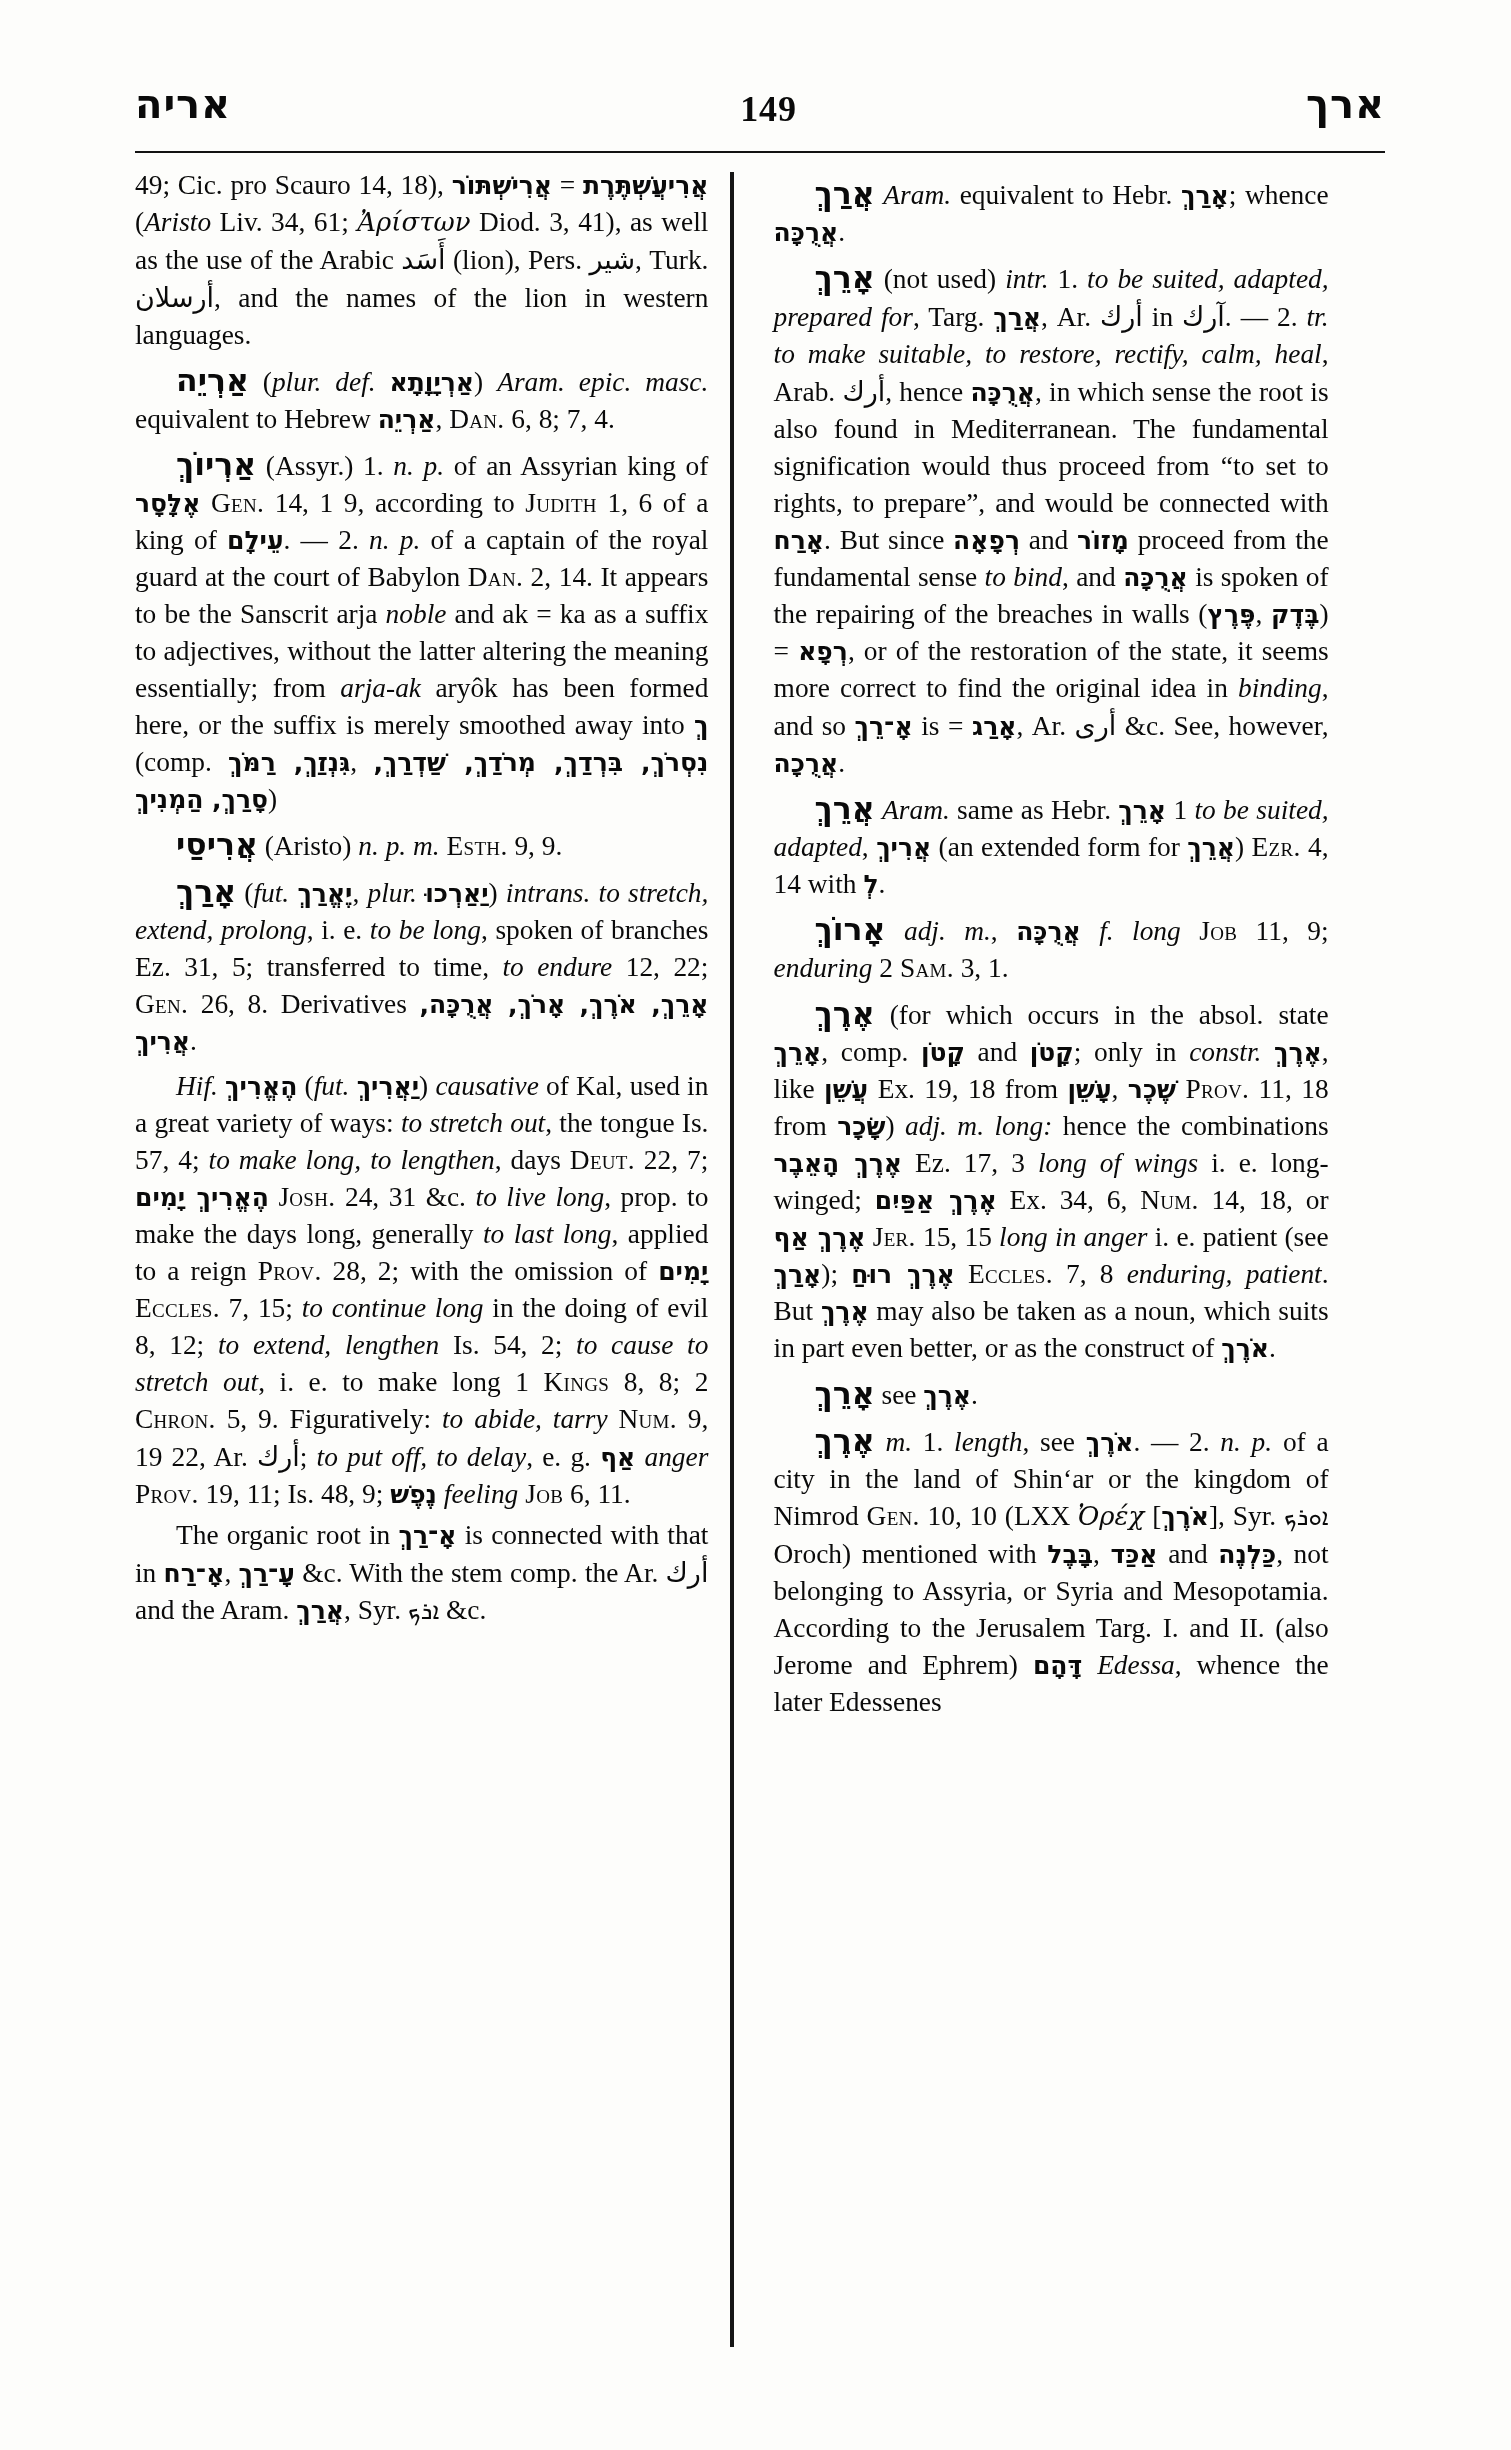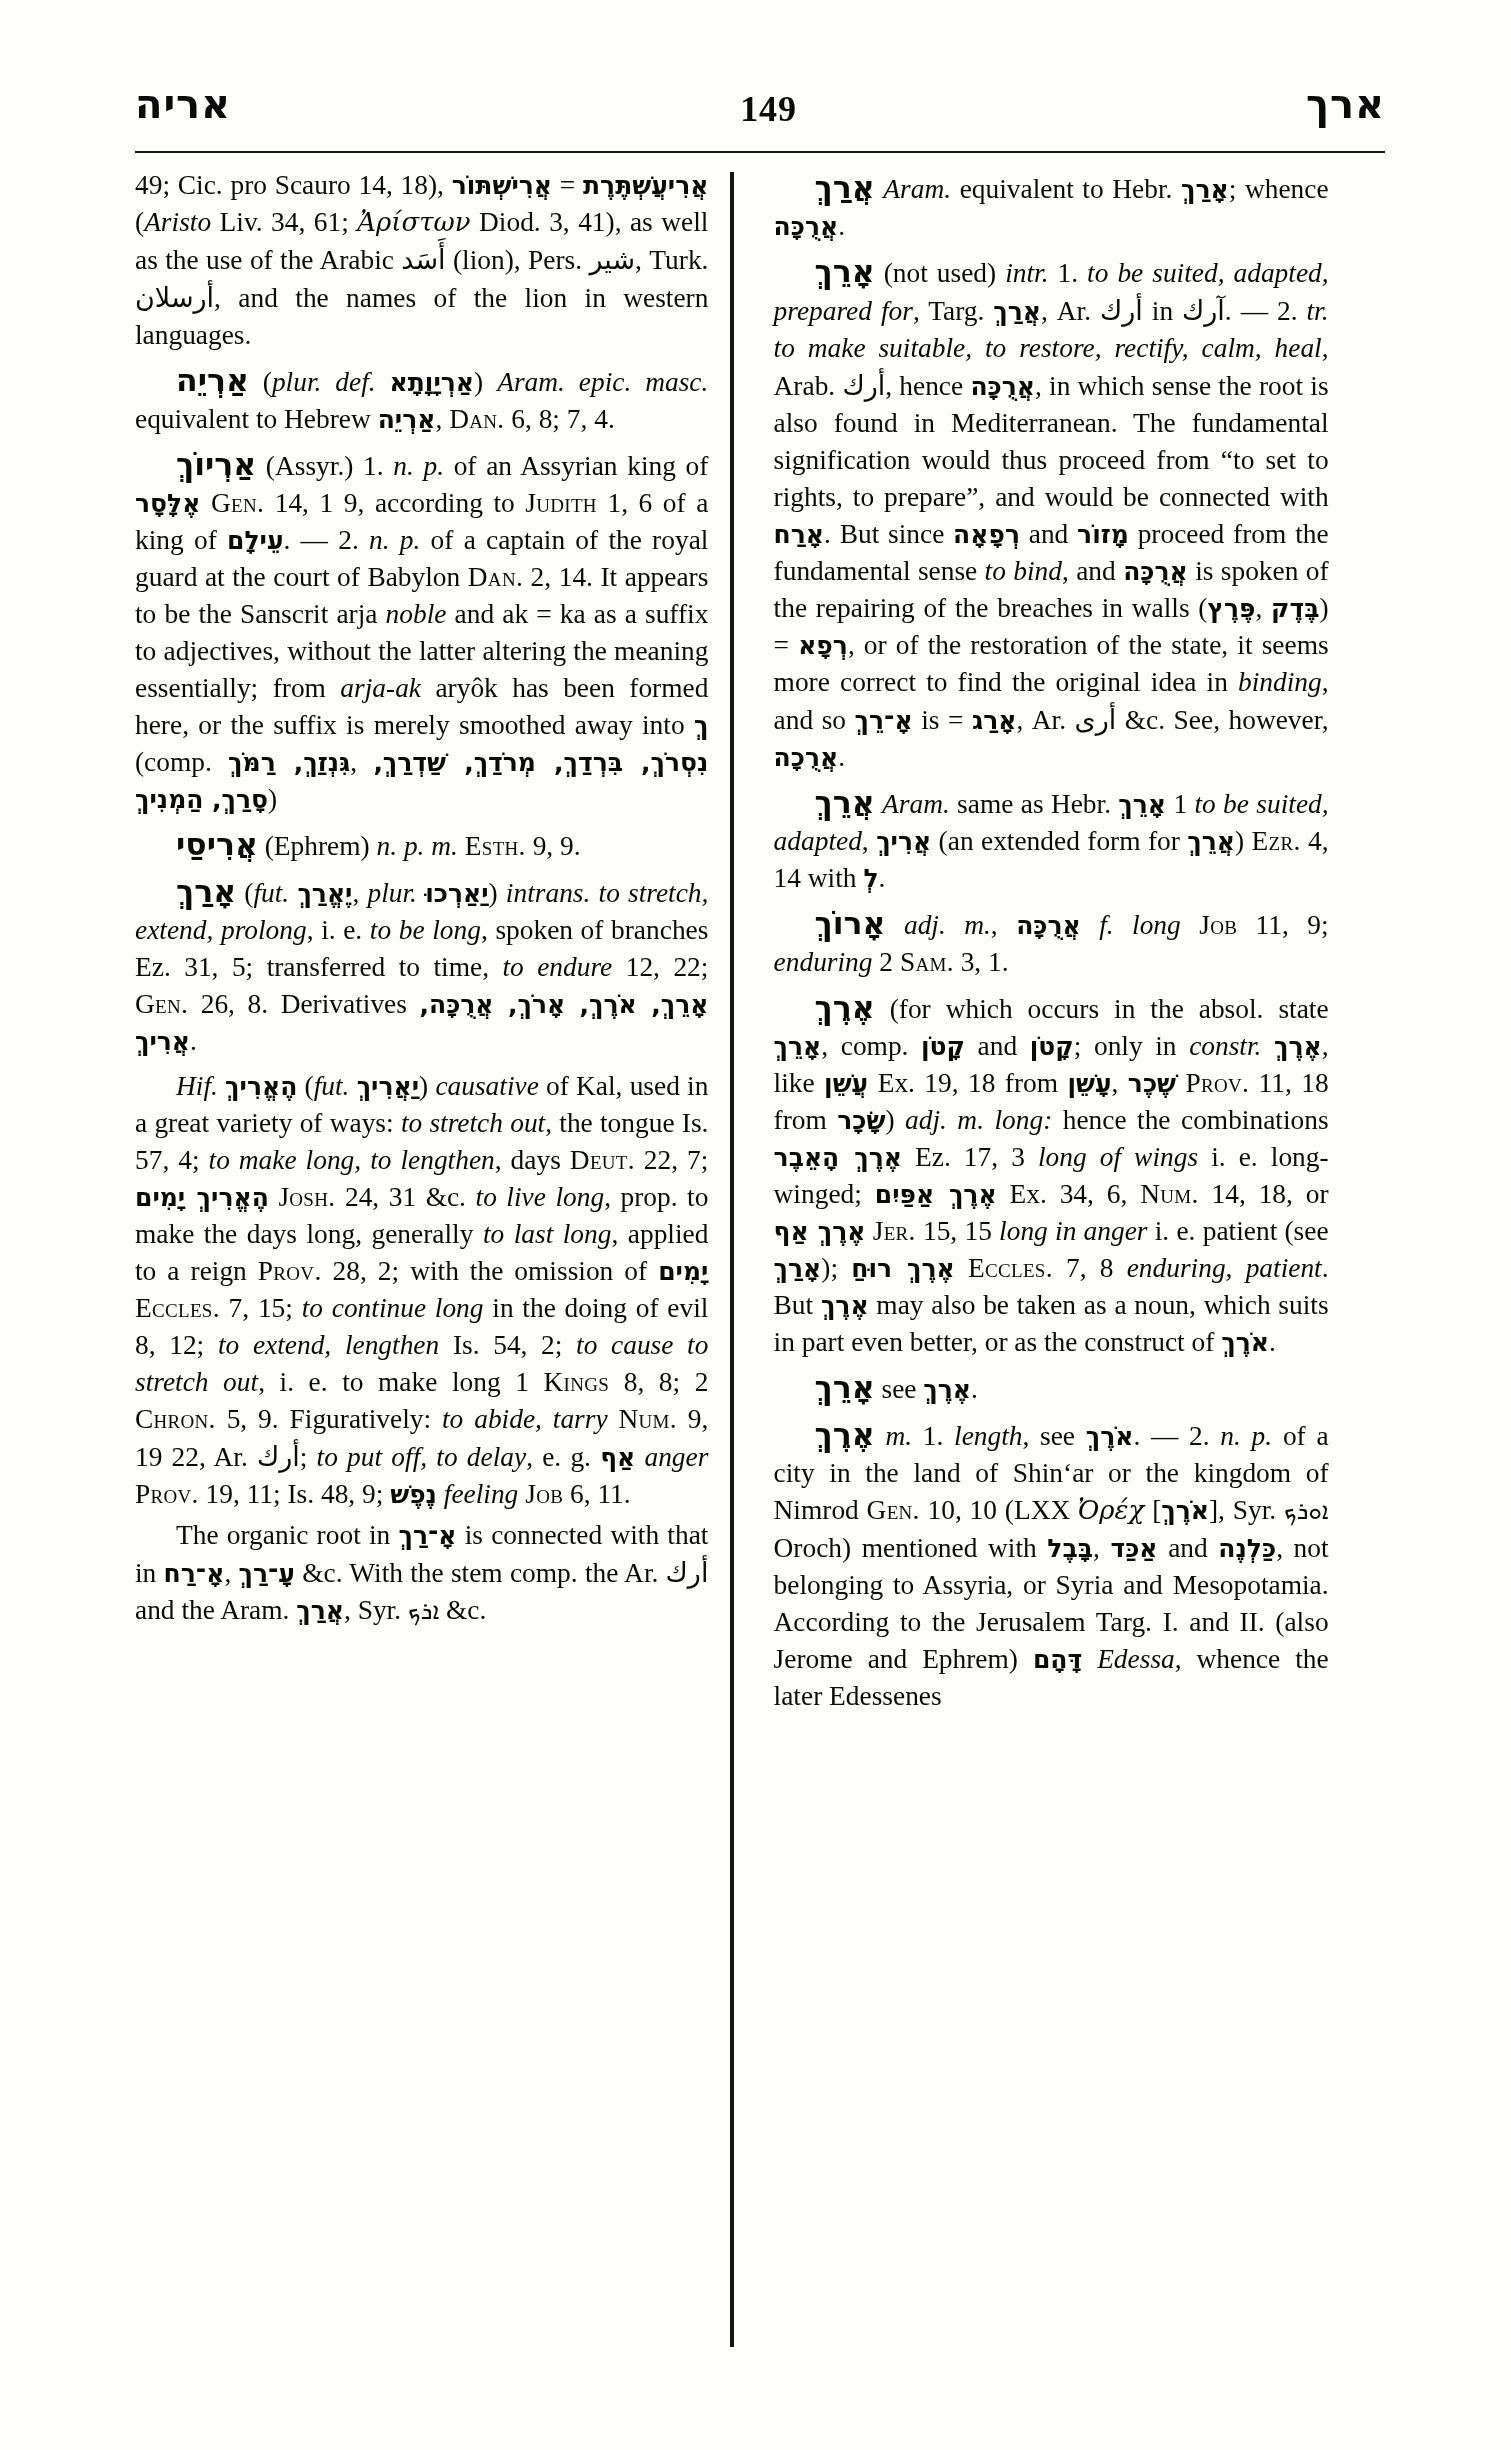"אֲרַךְ Aram. equivalent to Hebr." .entry.first { margin-top: 2px -> 8px }
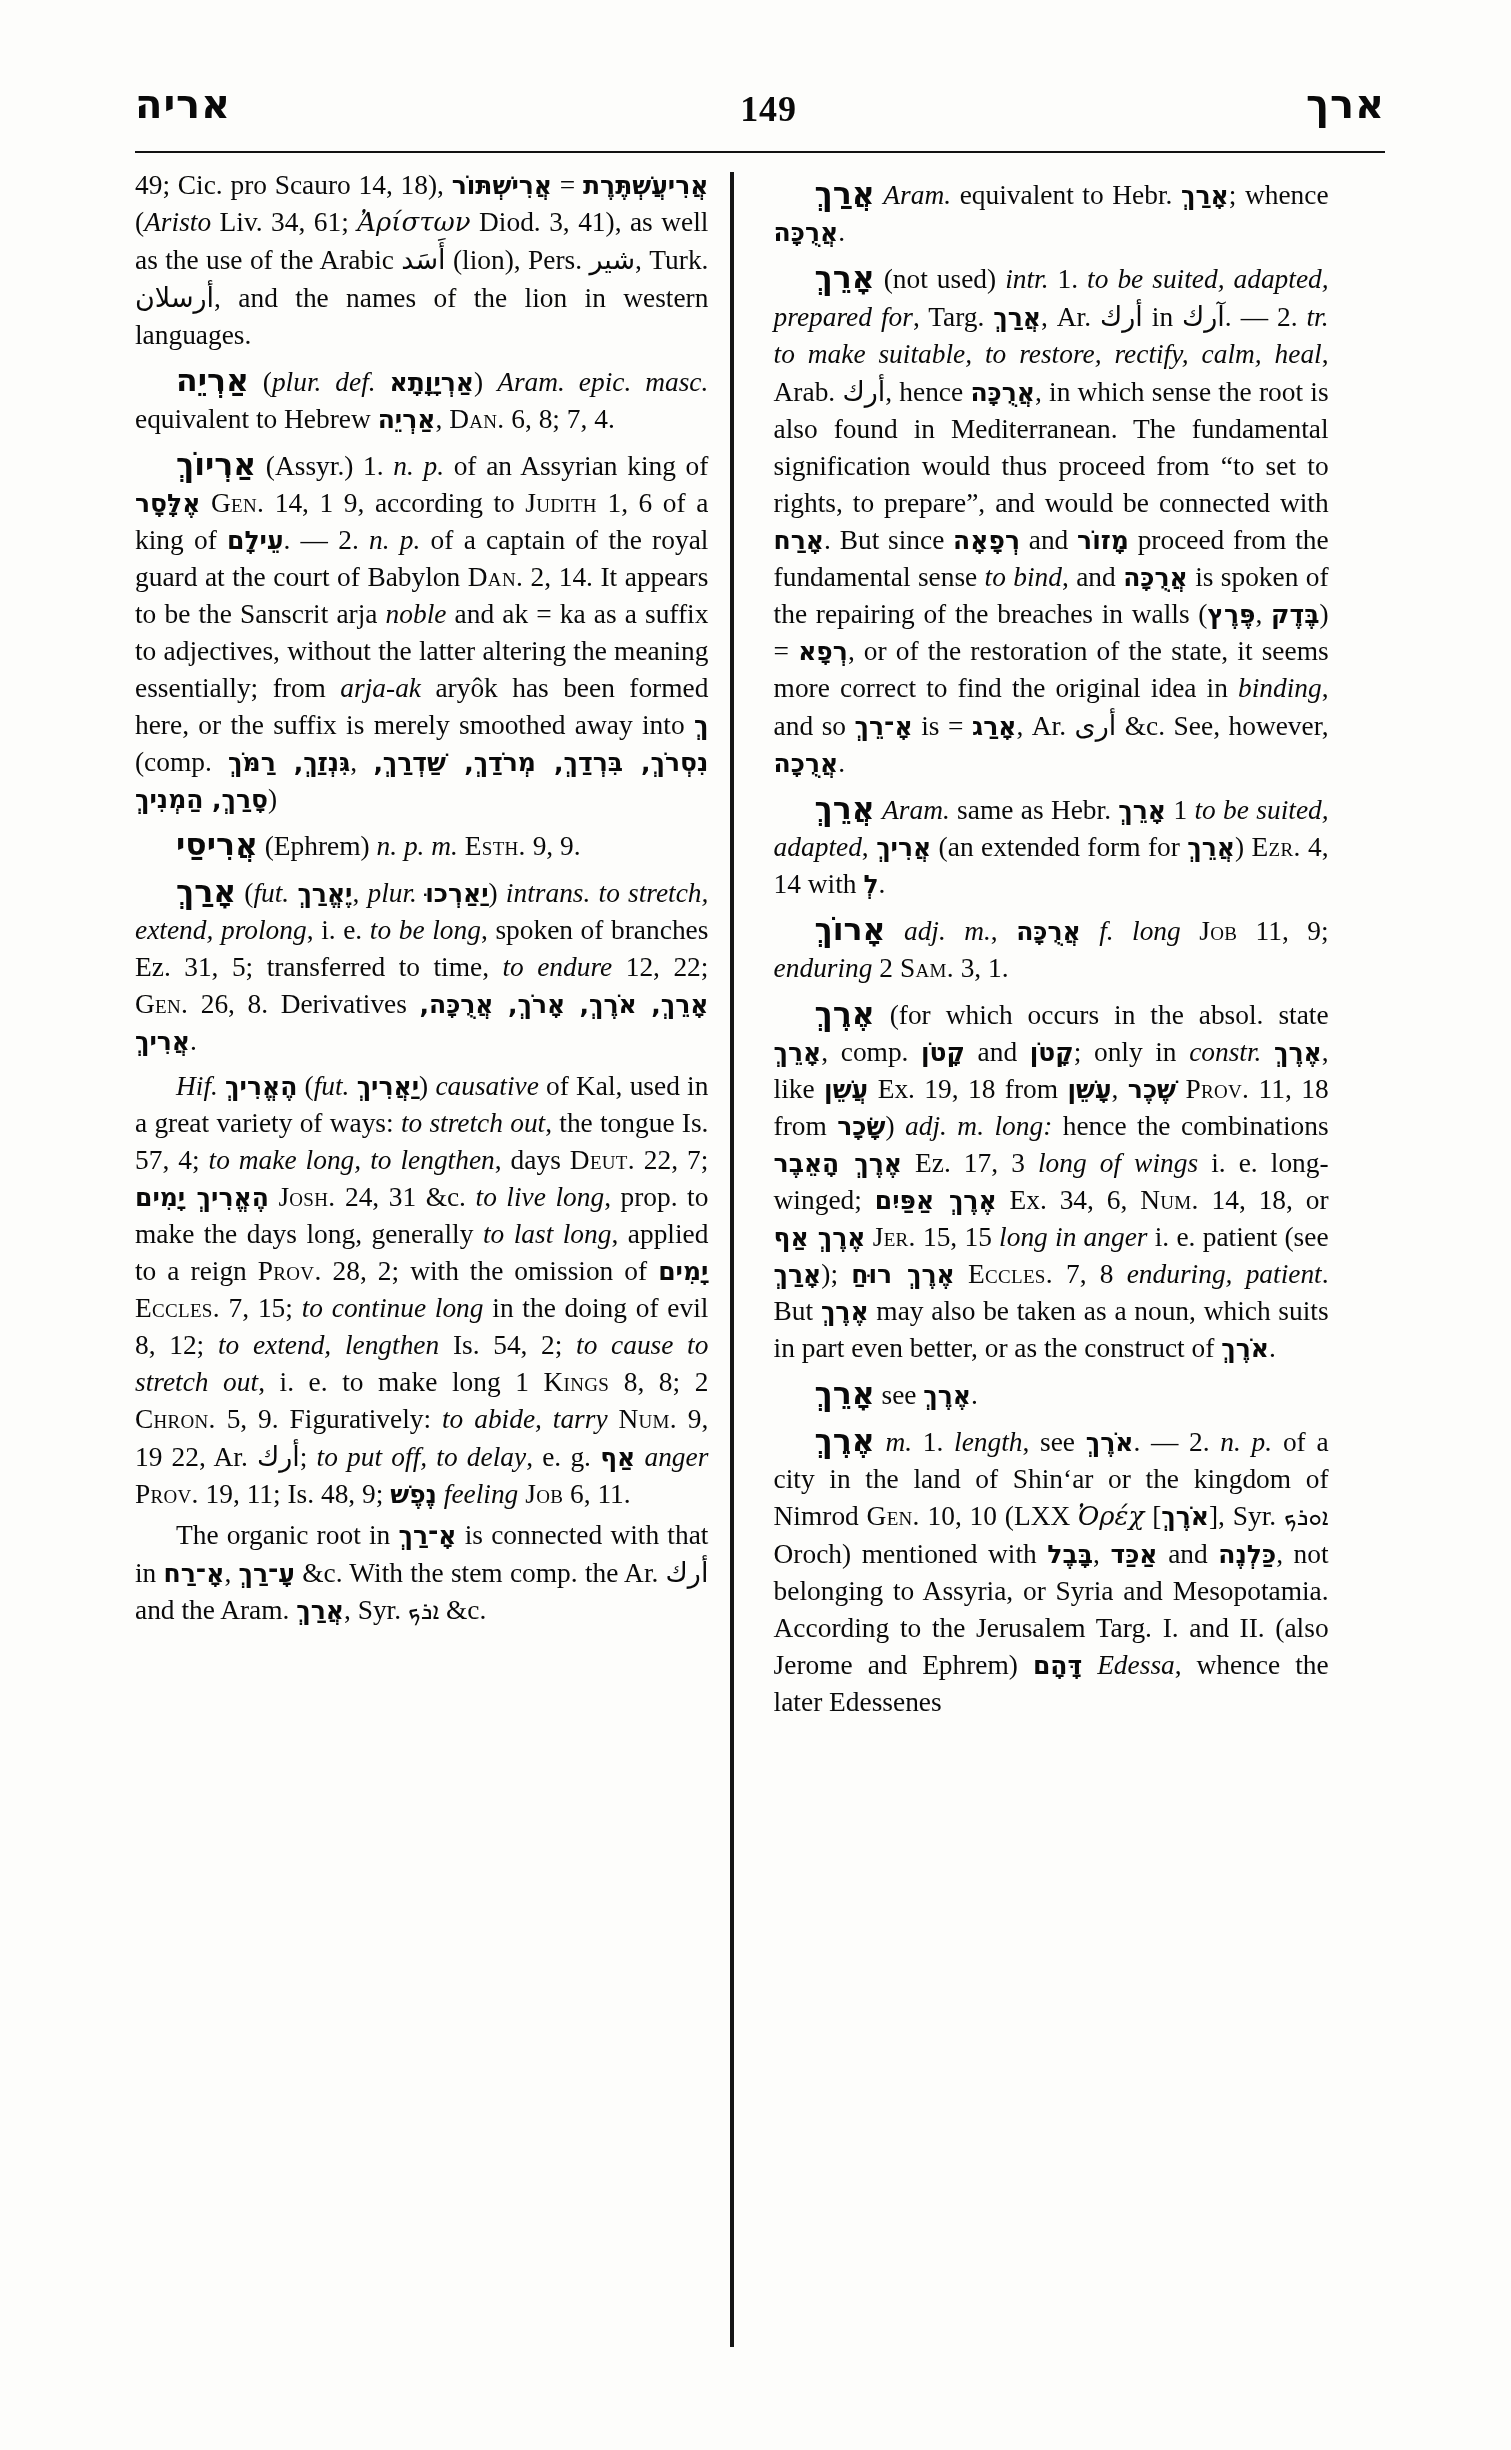"(Ephrem)" span { text: Ephrem -> Aristo }
